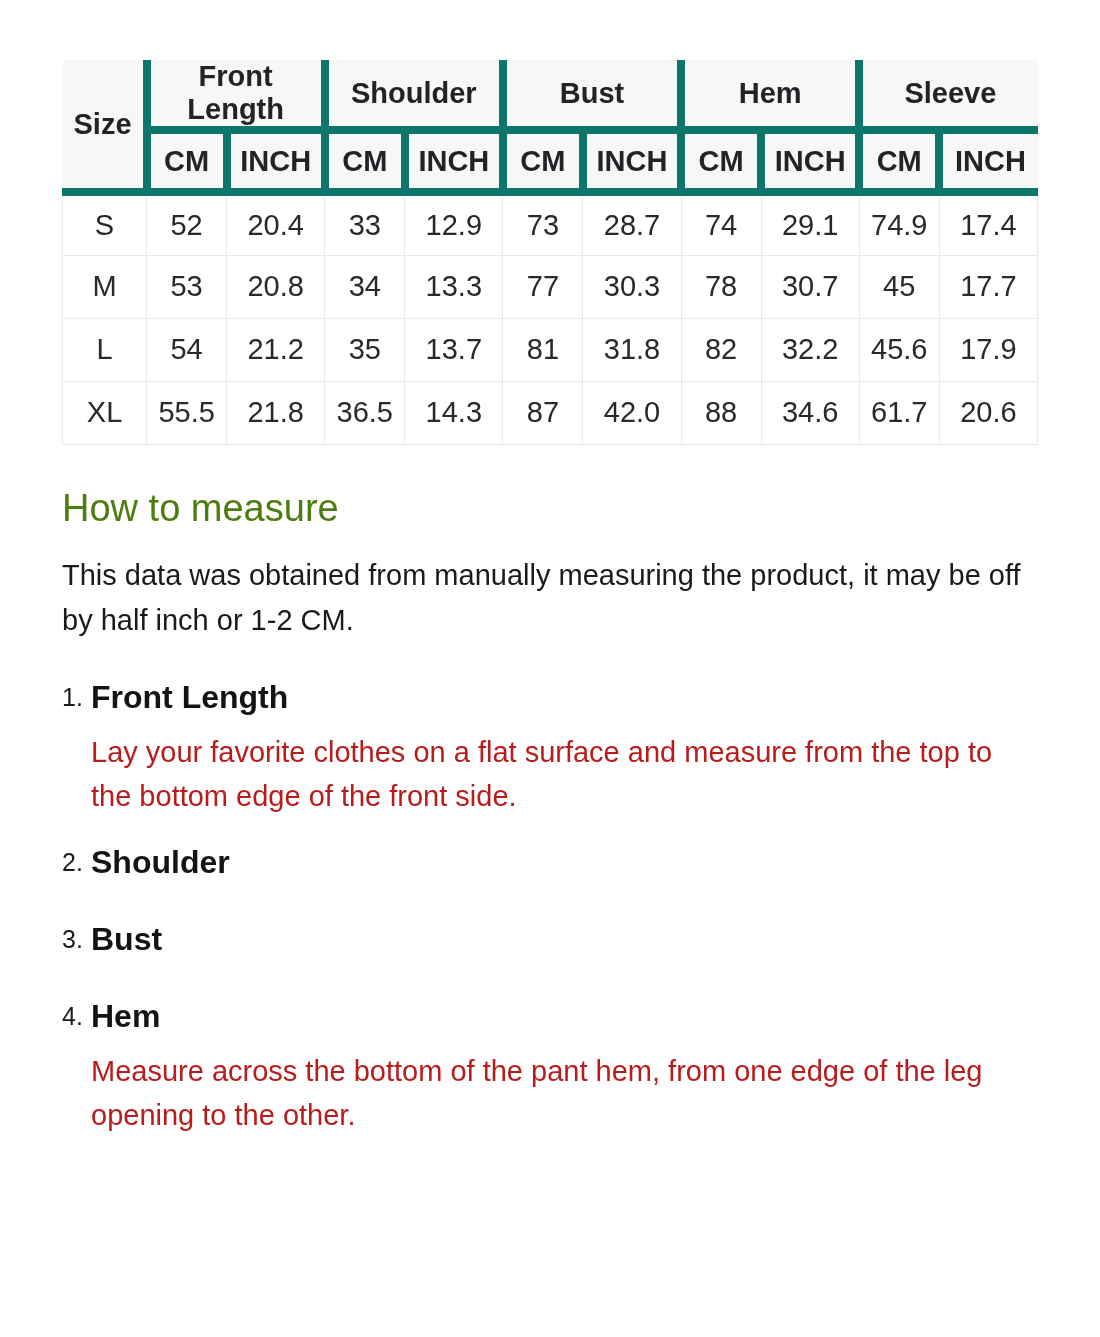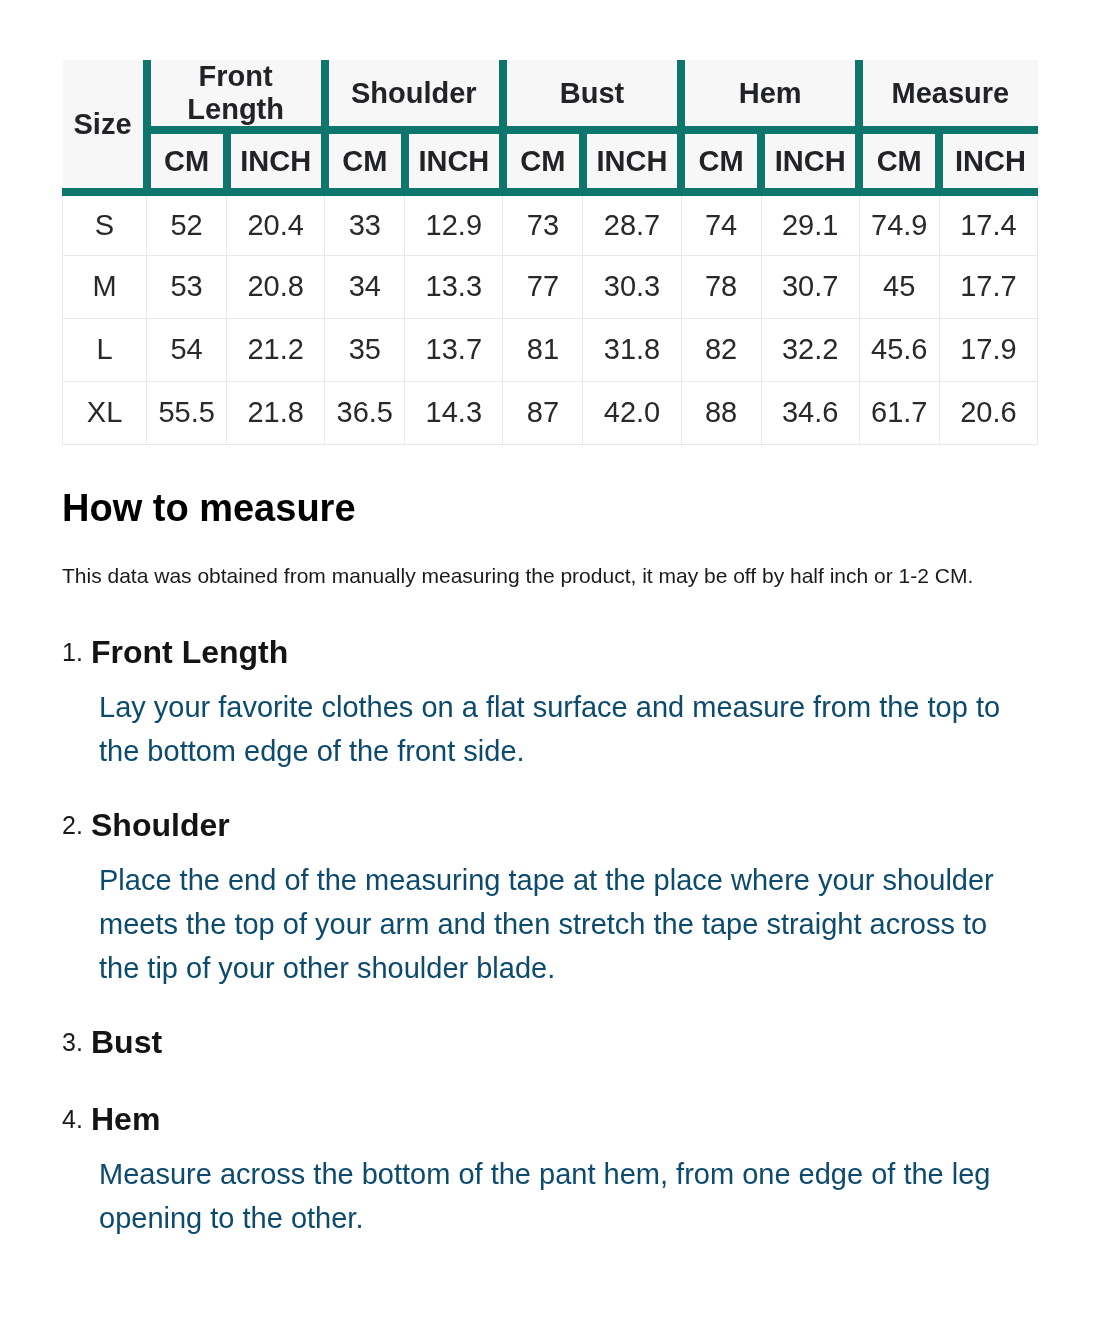"Measure" th { text: Measure -> Sleeve }
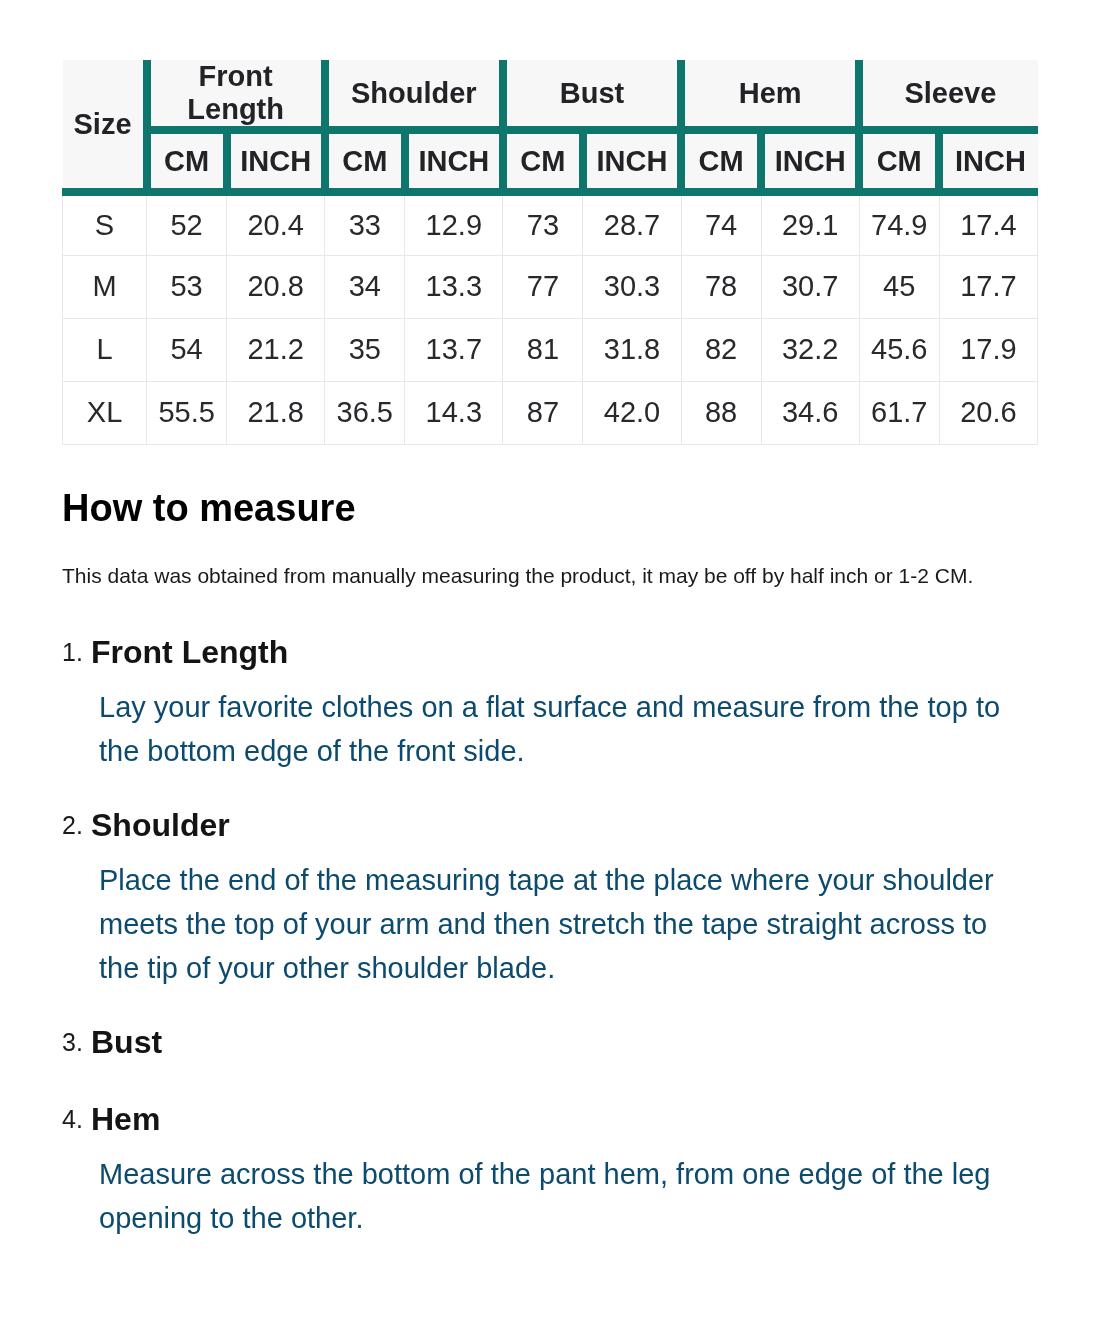"How to measure" h2.htm-heading { color: #000000 -> #4d7c0f; font-weight: 700 -> 400 }
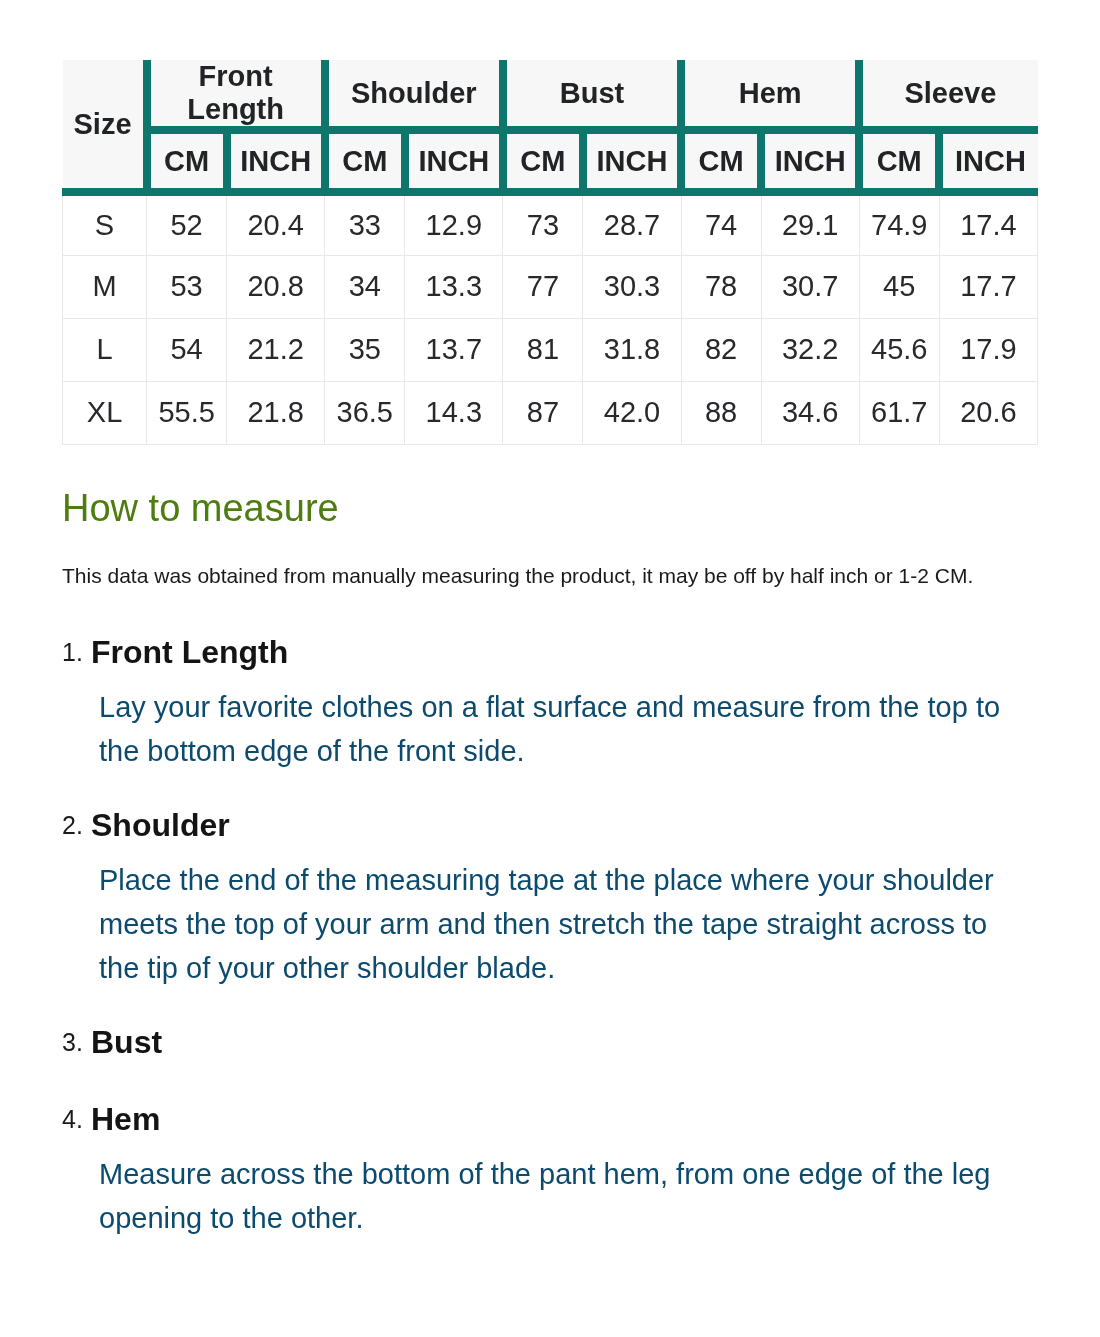"This data was obtained from" p.htm-intro { font-size: 21px -> 29px }
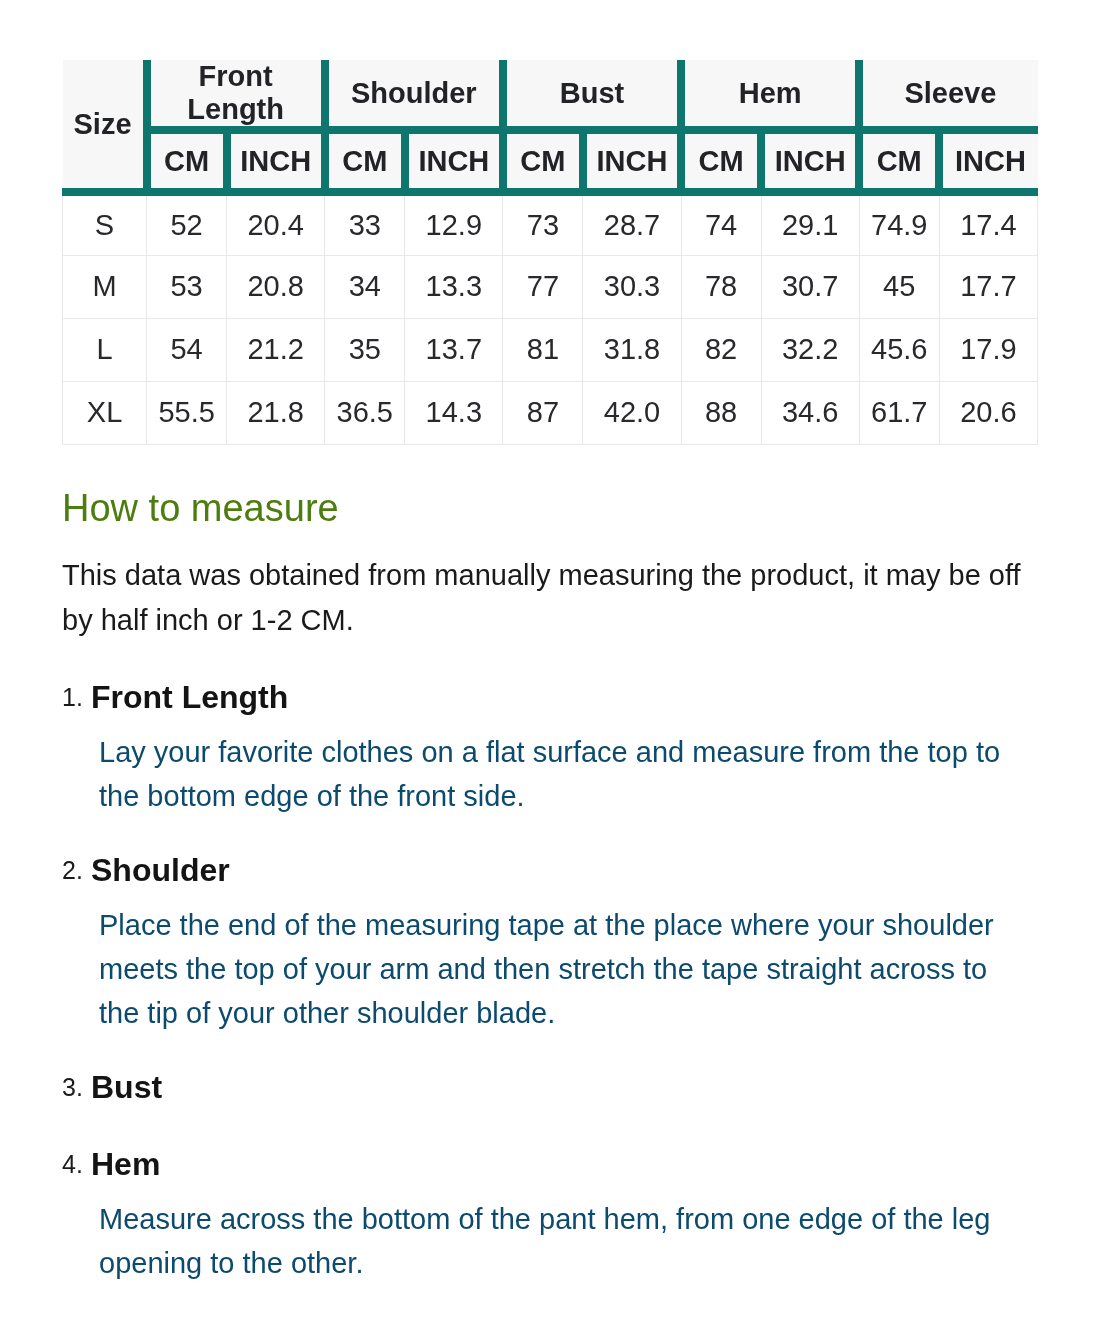"Lay your favorite clothes on" .htm-item .item-desc { color: #0c4a6e -> #b91c1c; margin: 8px -> 0 }
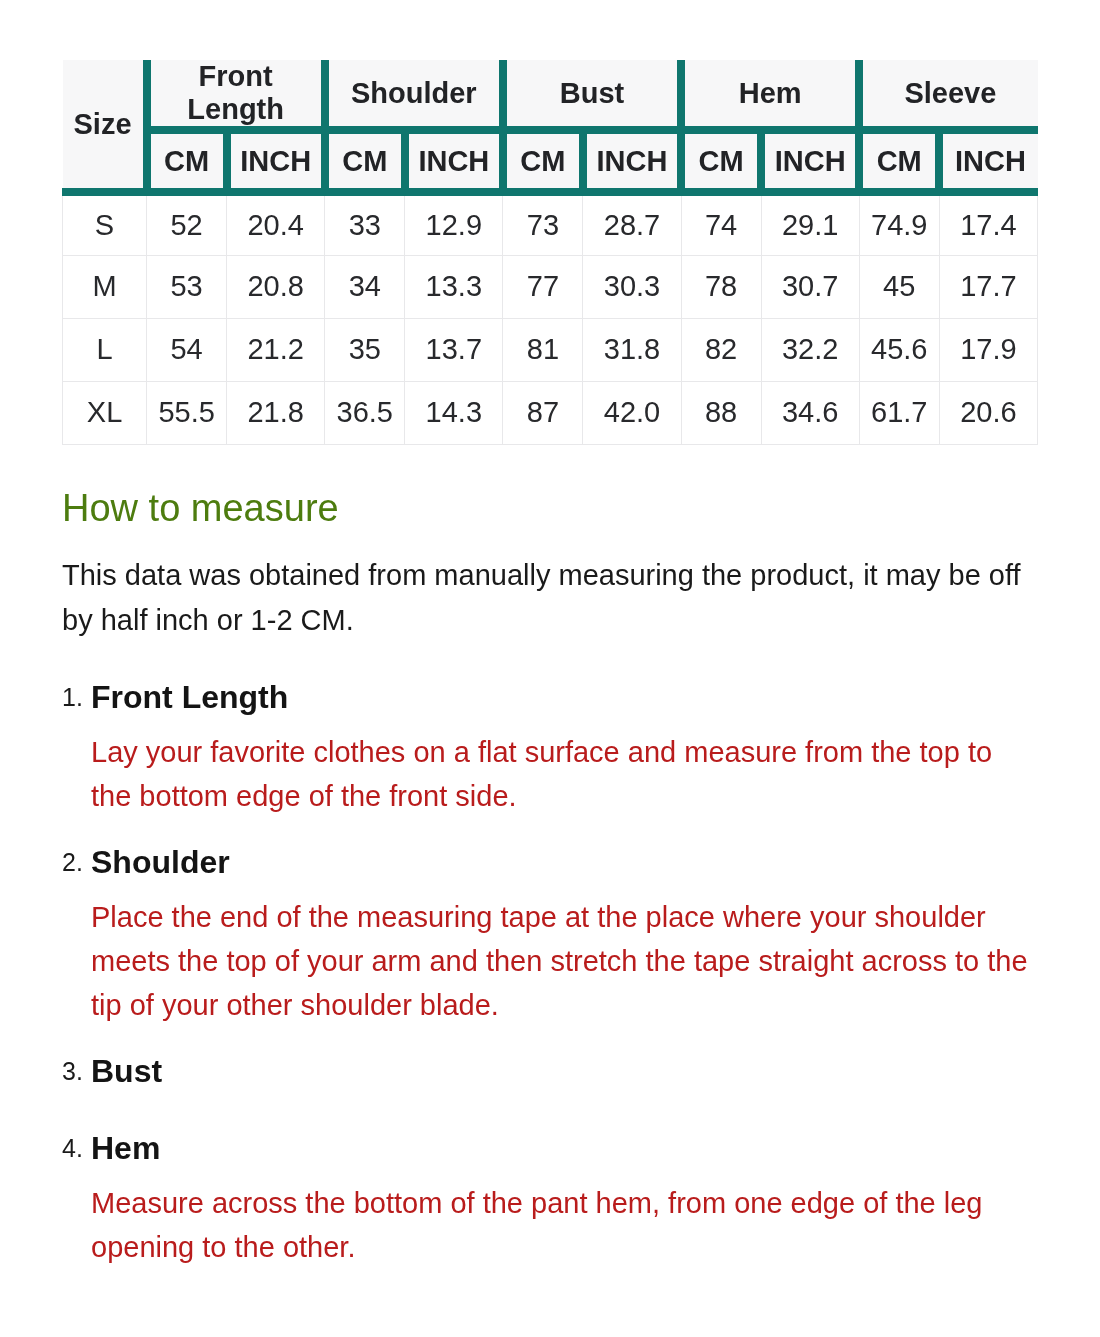"Place the end of the" p.item-desc { html: <p>Place the end of the measuring tape at the place where your shoulder meets the top of your arm and then stretch the tape straight across to the tip of your other shoulder blade.</p> -> none }
